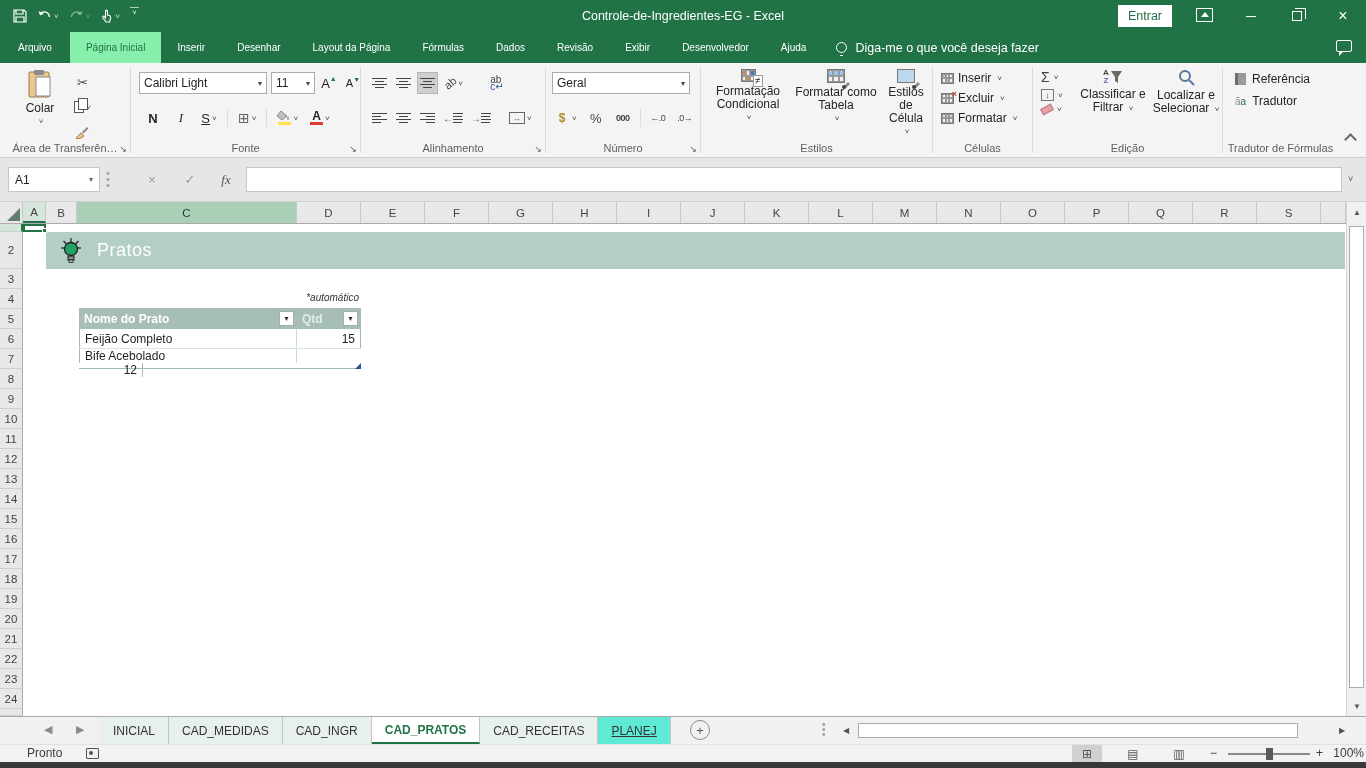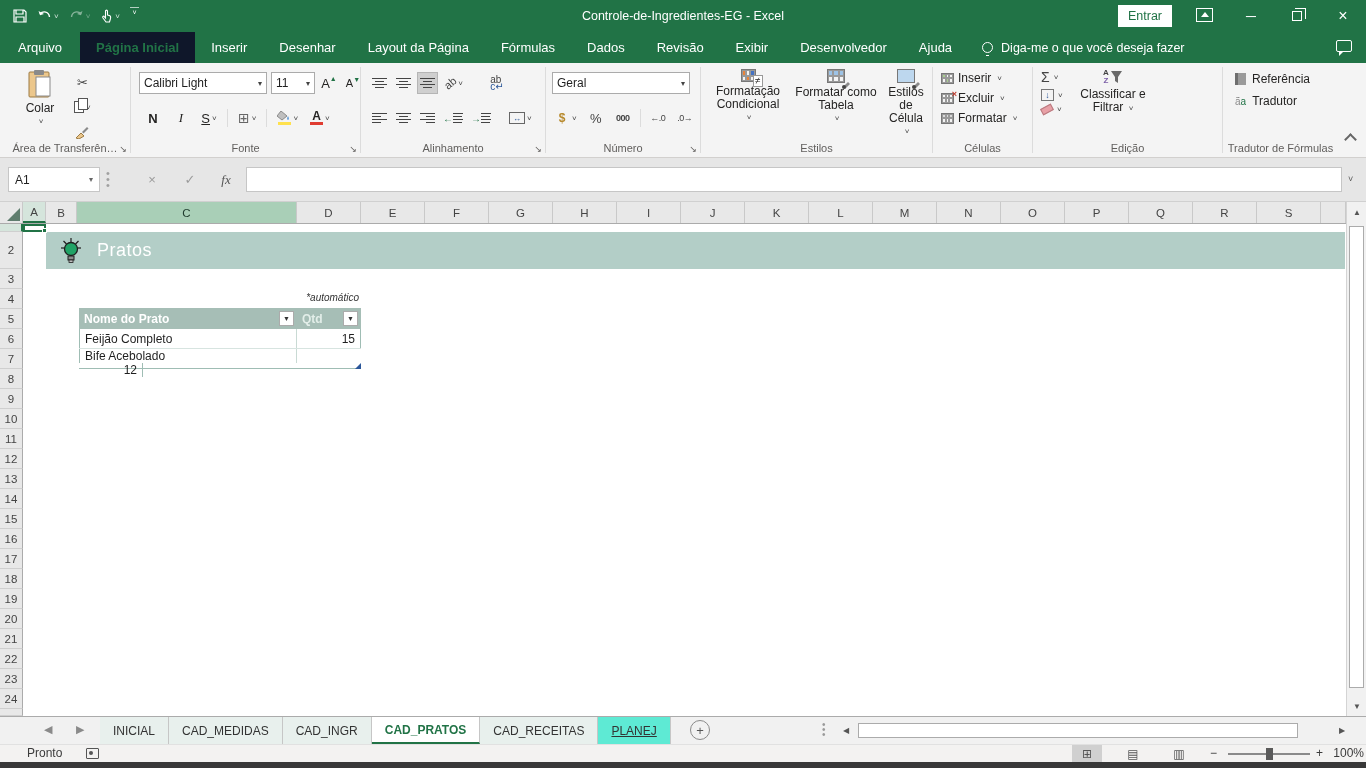"Arquivo" .mtab { font-size: 13px -> 10px }
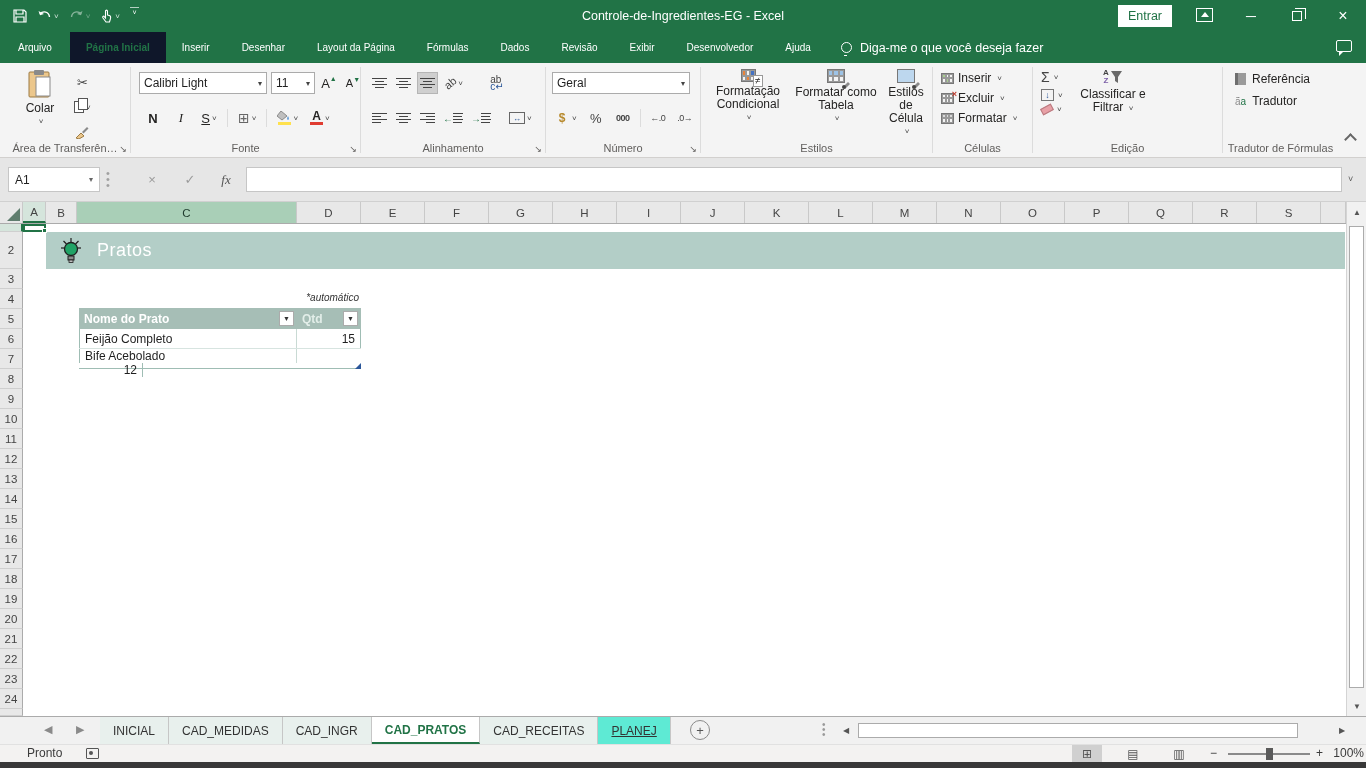"Página Inicial" .mtab.active { background: #0f172a -> #86efac; font-weight: bold -> none }
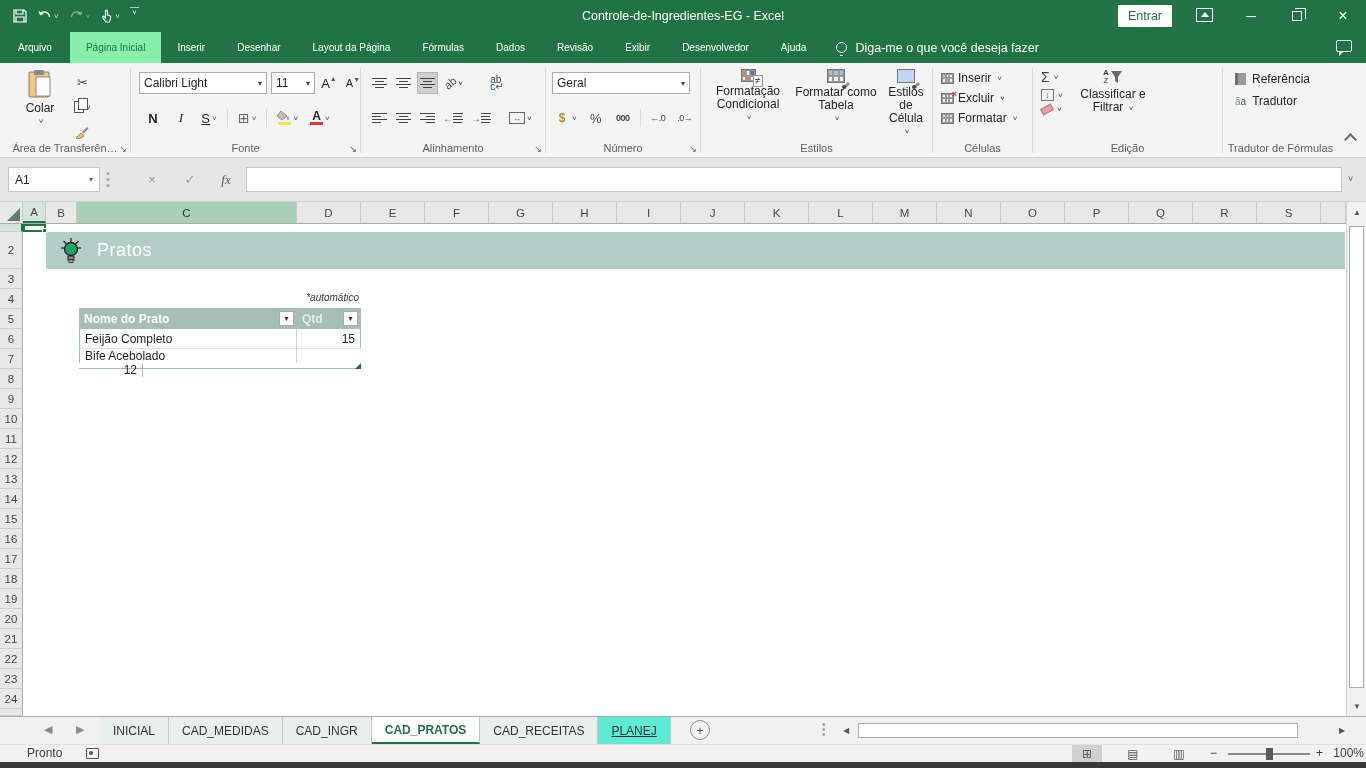"Localizar e Selecionar ˅" div.abs { html: none -> <div> <svg> <circle></circle> <line></line> </svg> <span><span>Localizar e Selecionar</span> <span>˅</span></span> </div> }
